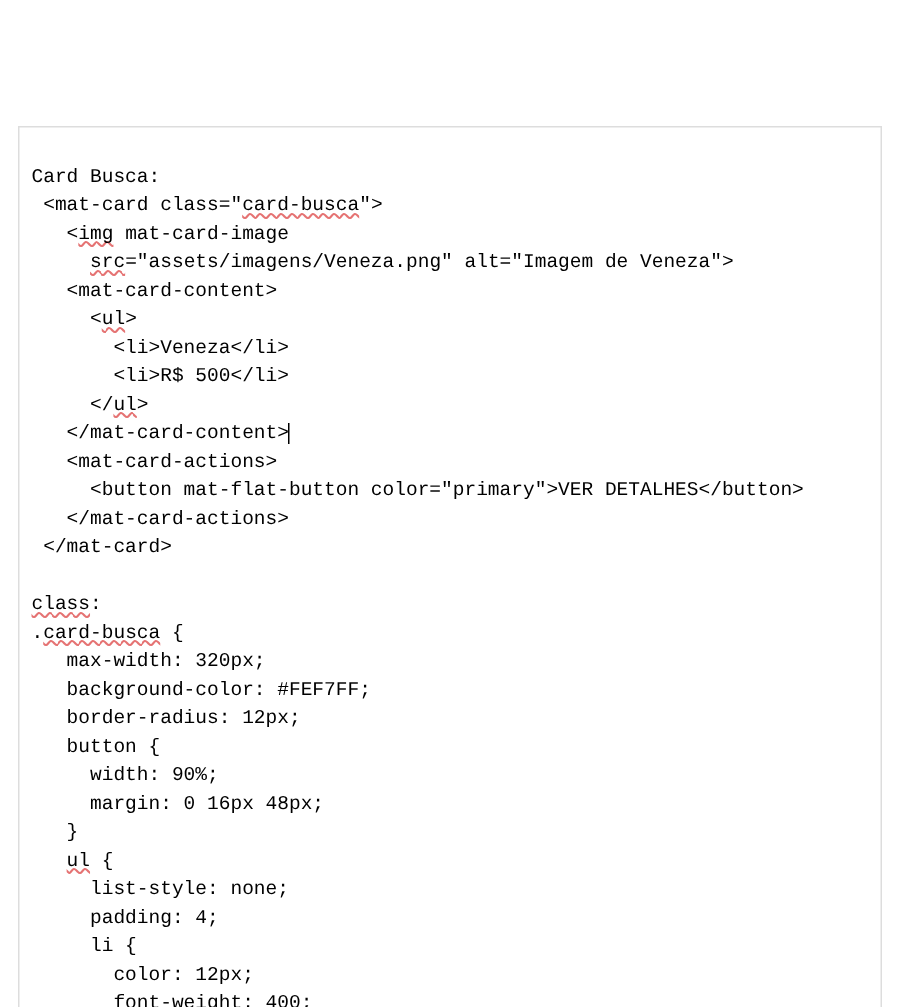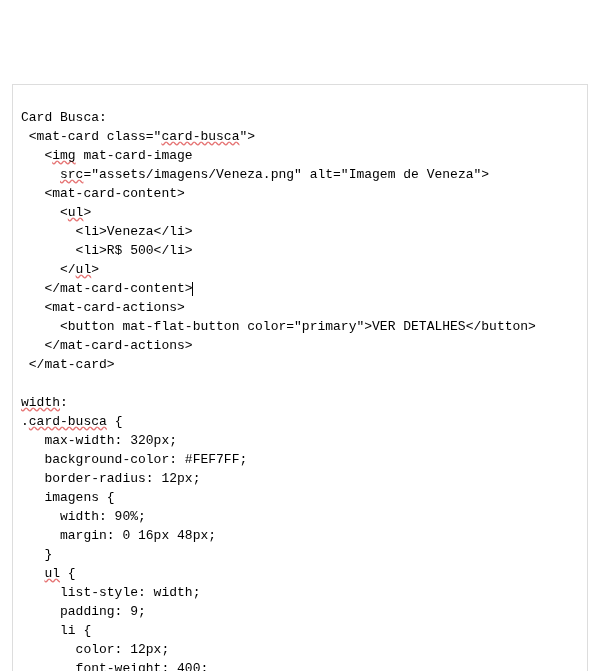"width" span.squiggle { text: width -> class }
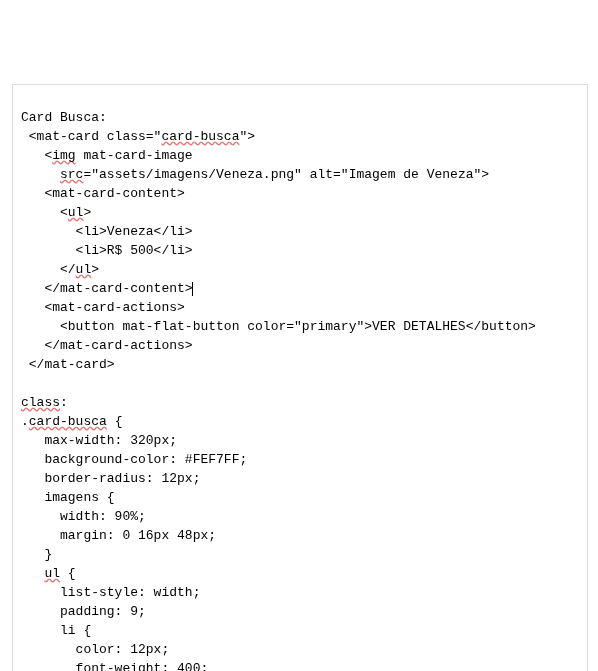"imagens {" span { text: imagens -> button }
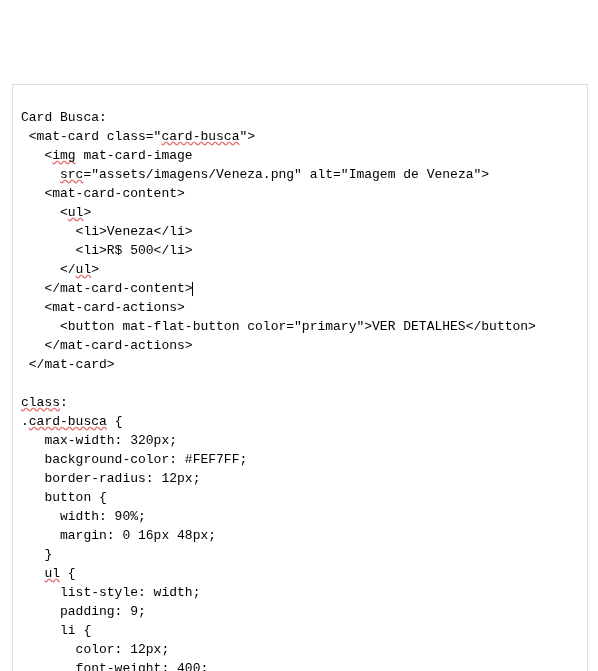"list-style: width;" span { text: width -> none }
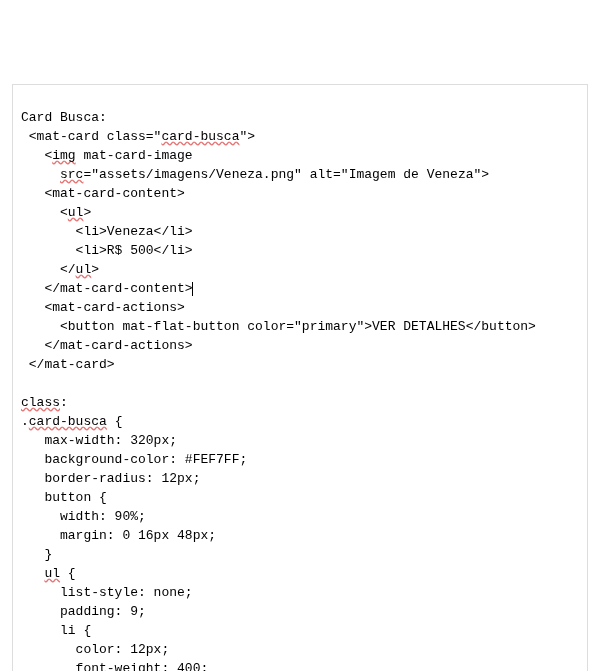"padding: 9;" span { text: 9 -> 4 }
